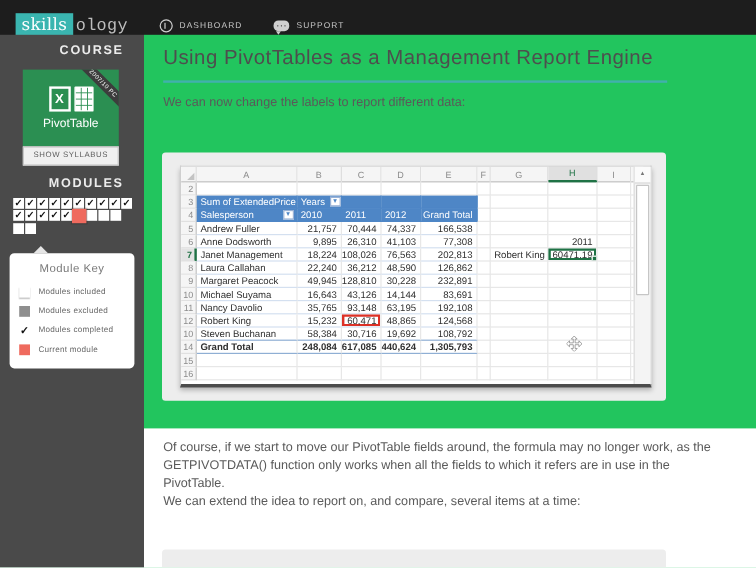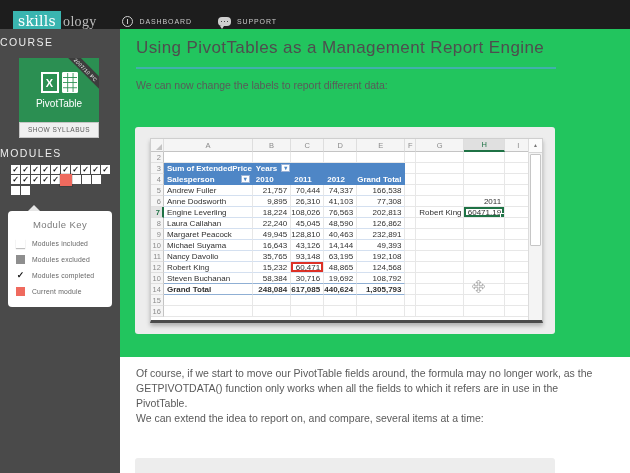"ology" .logo-ology { font-family: Liberation Serif, serif -> Liberation Mono, monospace }
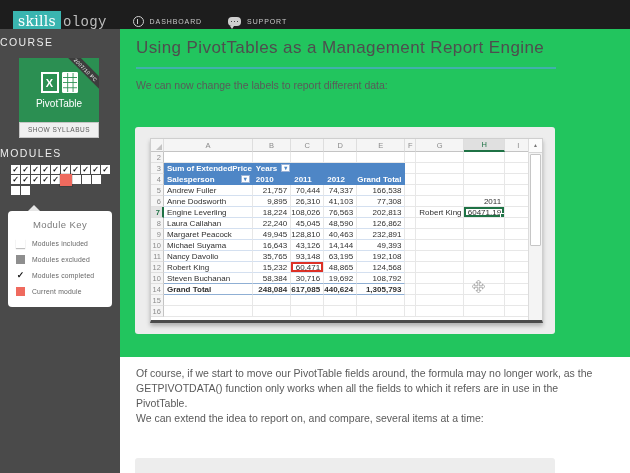"COURSE" .side-heading { font-weight: normal -> bold; text-align: left -> right }
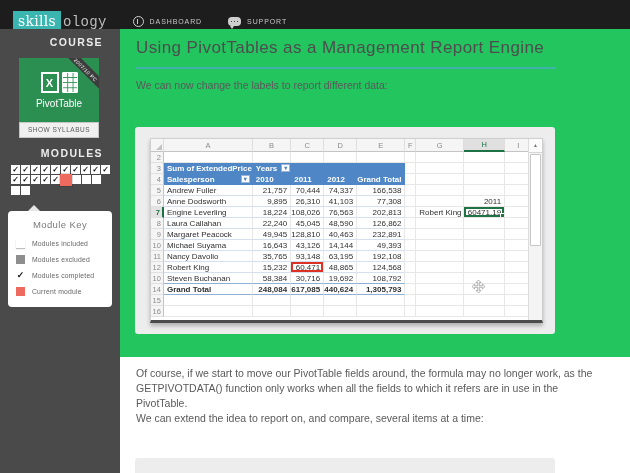"Sum of ExtendedPrice" td.pvh { font-weight: bold -> normal }
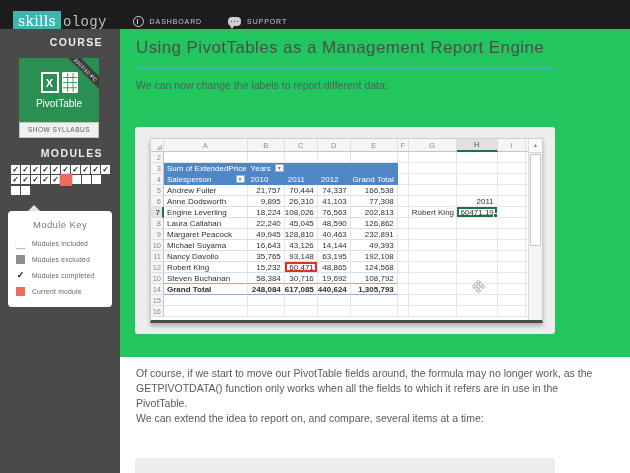"Engine Leverling" td.cell { text: Engine Leverling -> Janet Management }
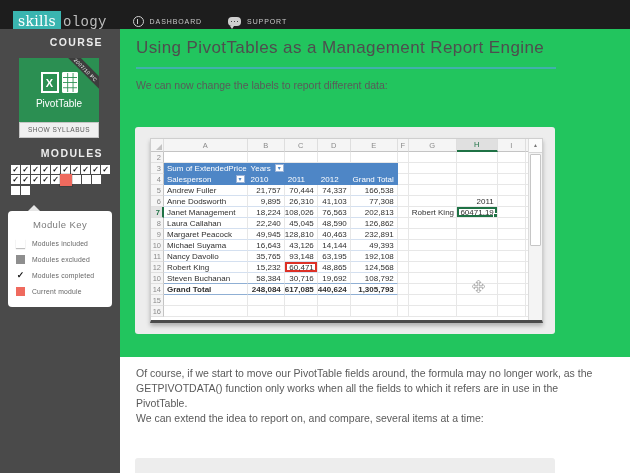"45,045" td.cell { text: 45,045 -> 36,212 }
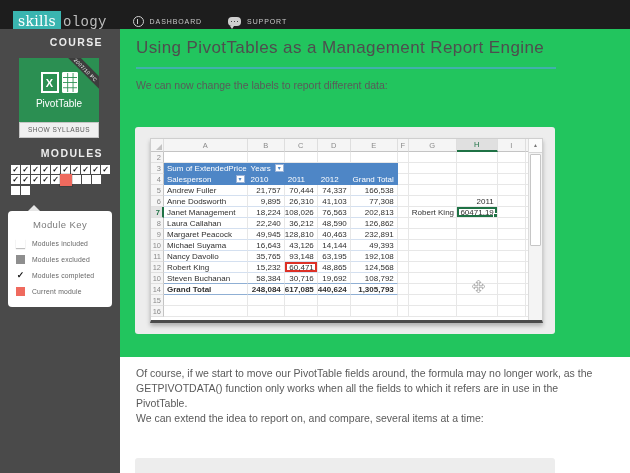"40,463" td.cell { text: 40,463 -> 30,228 }
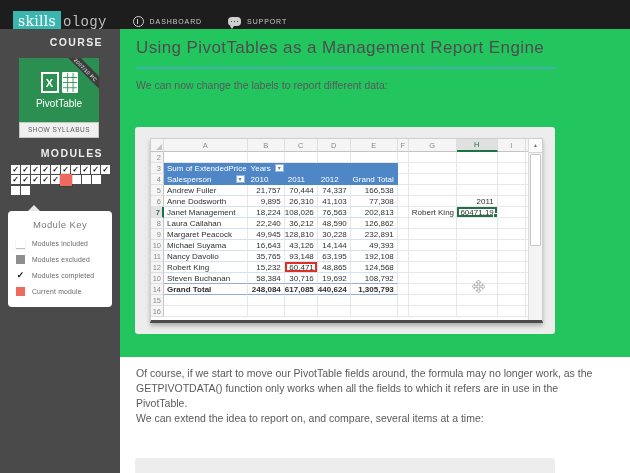"49,393" td.cell { text: 49,393 -> 83,691 }
